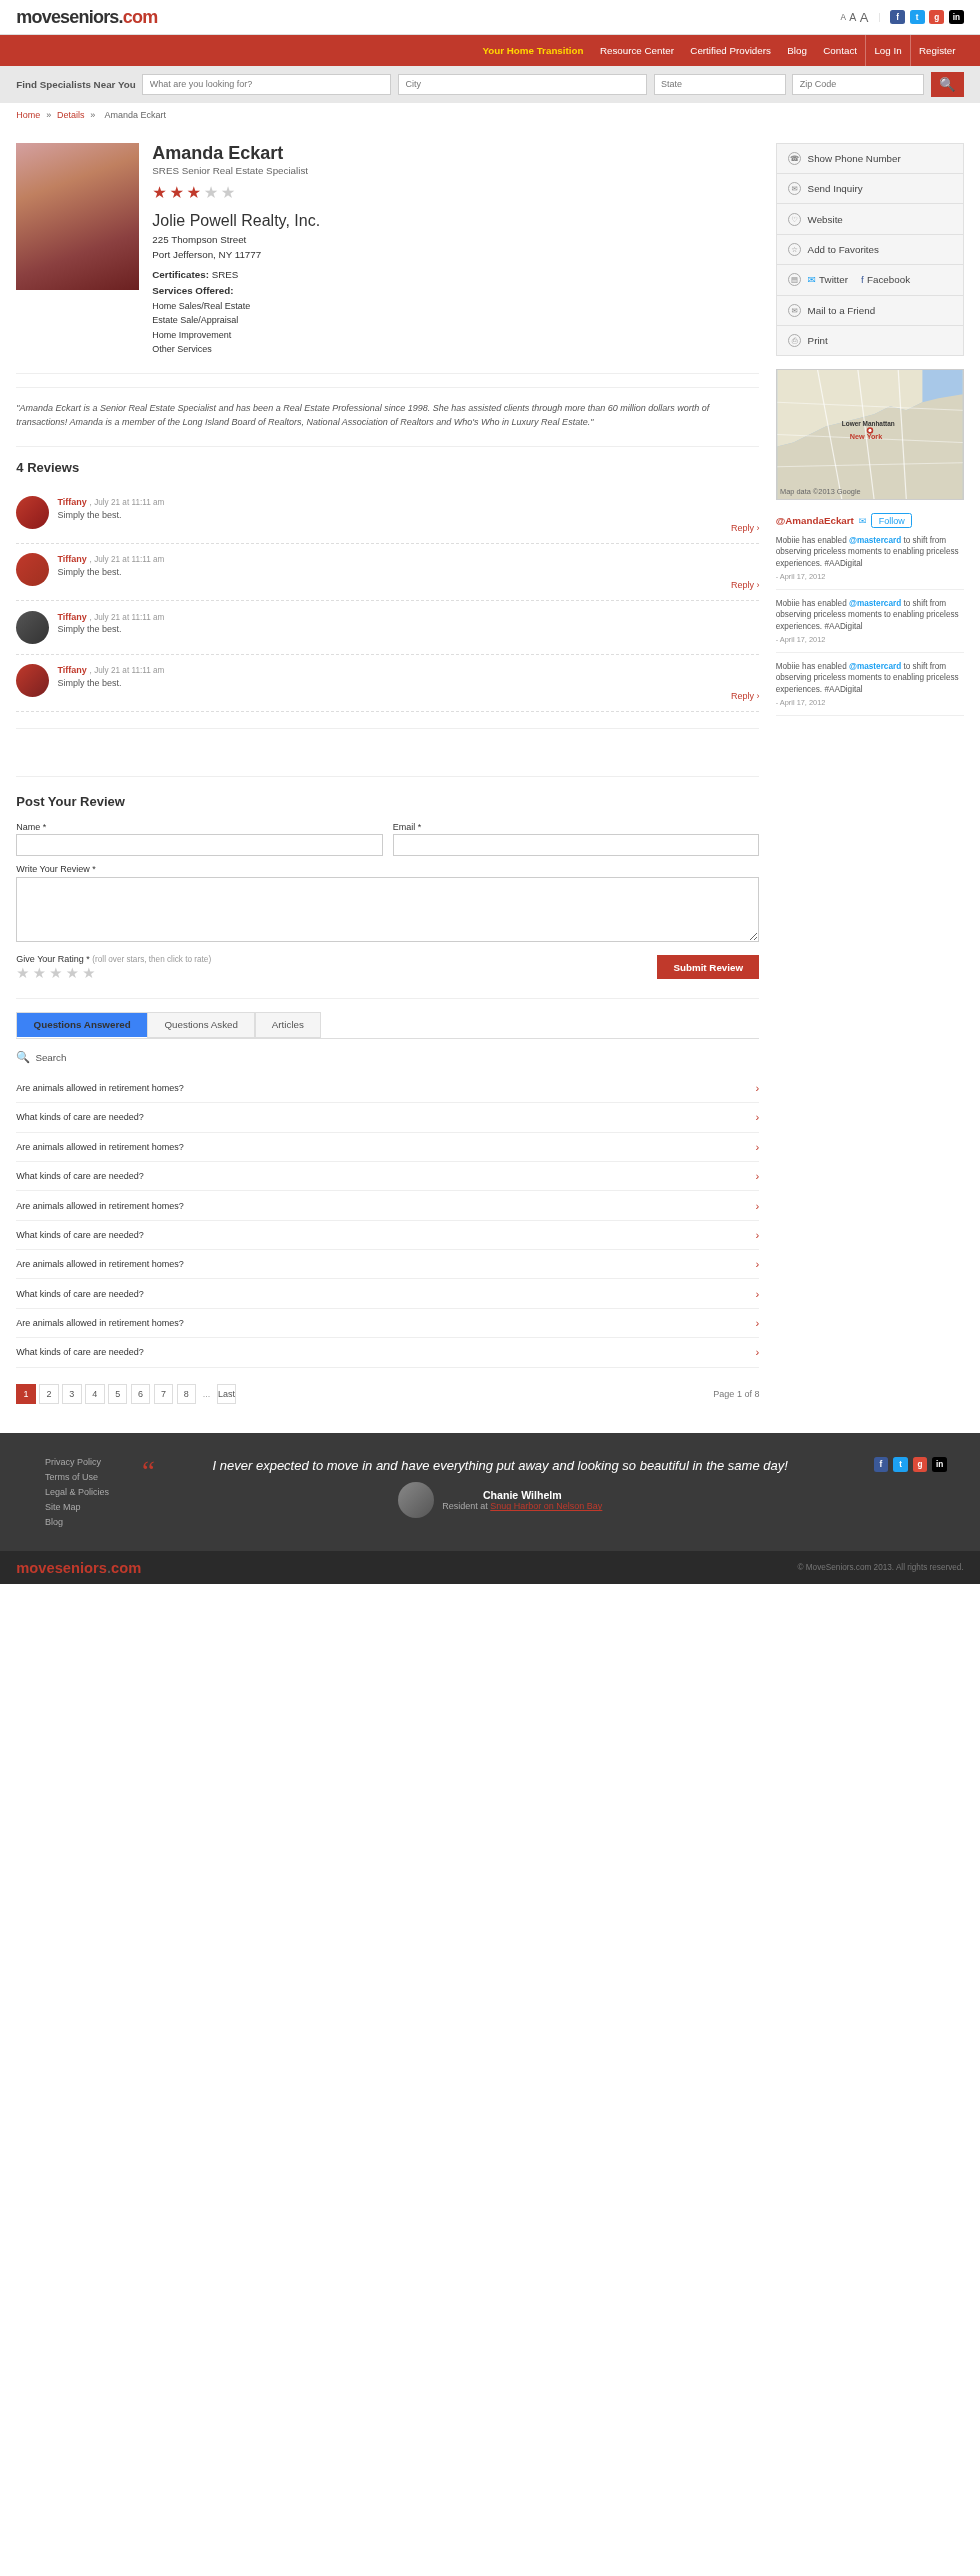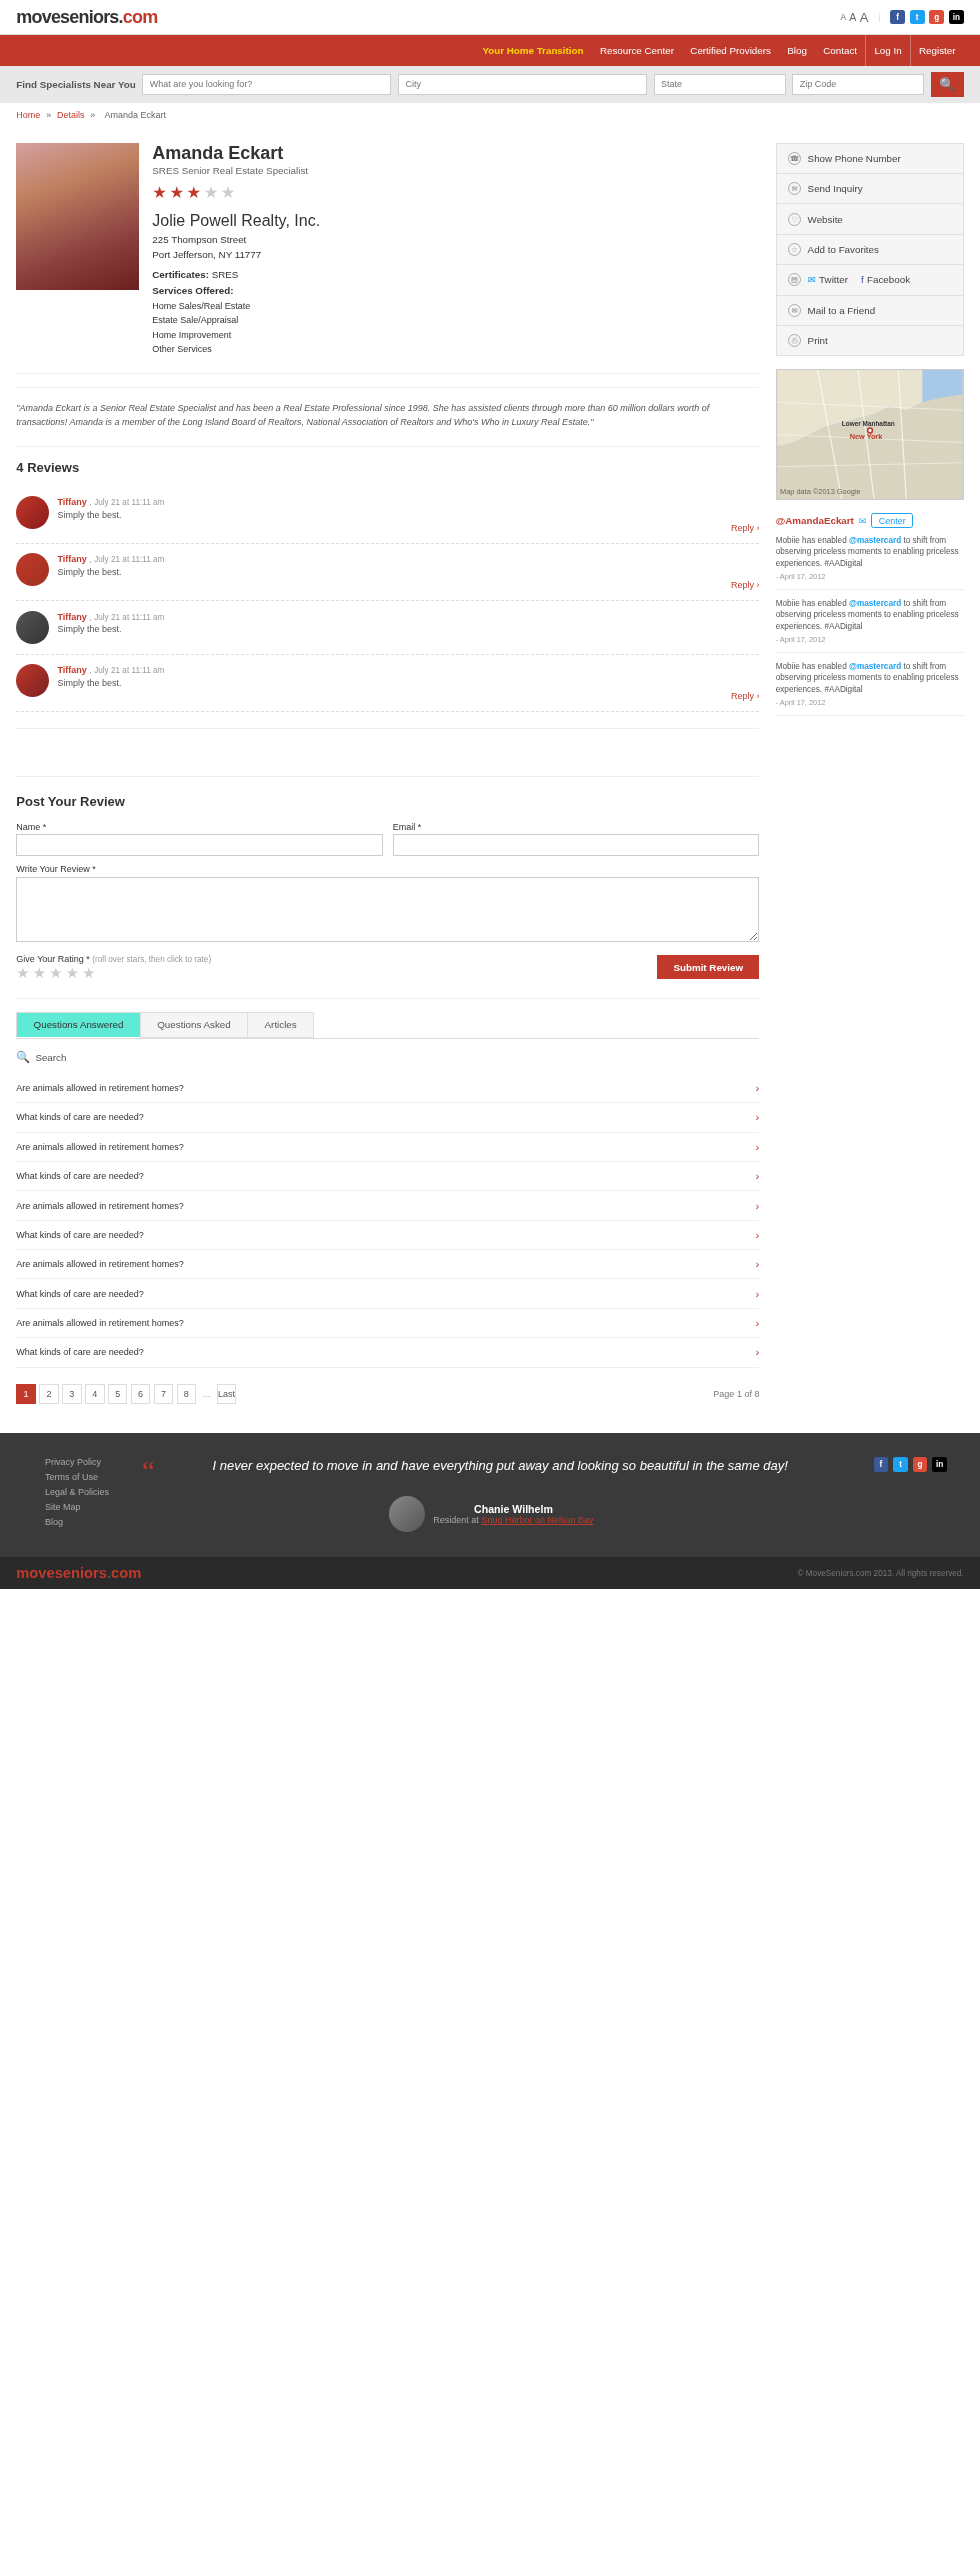"Center" span.follow-btn { text: Center -> Follow }
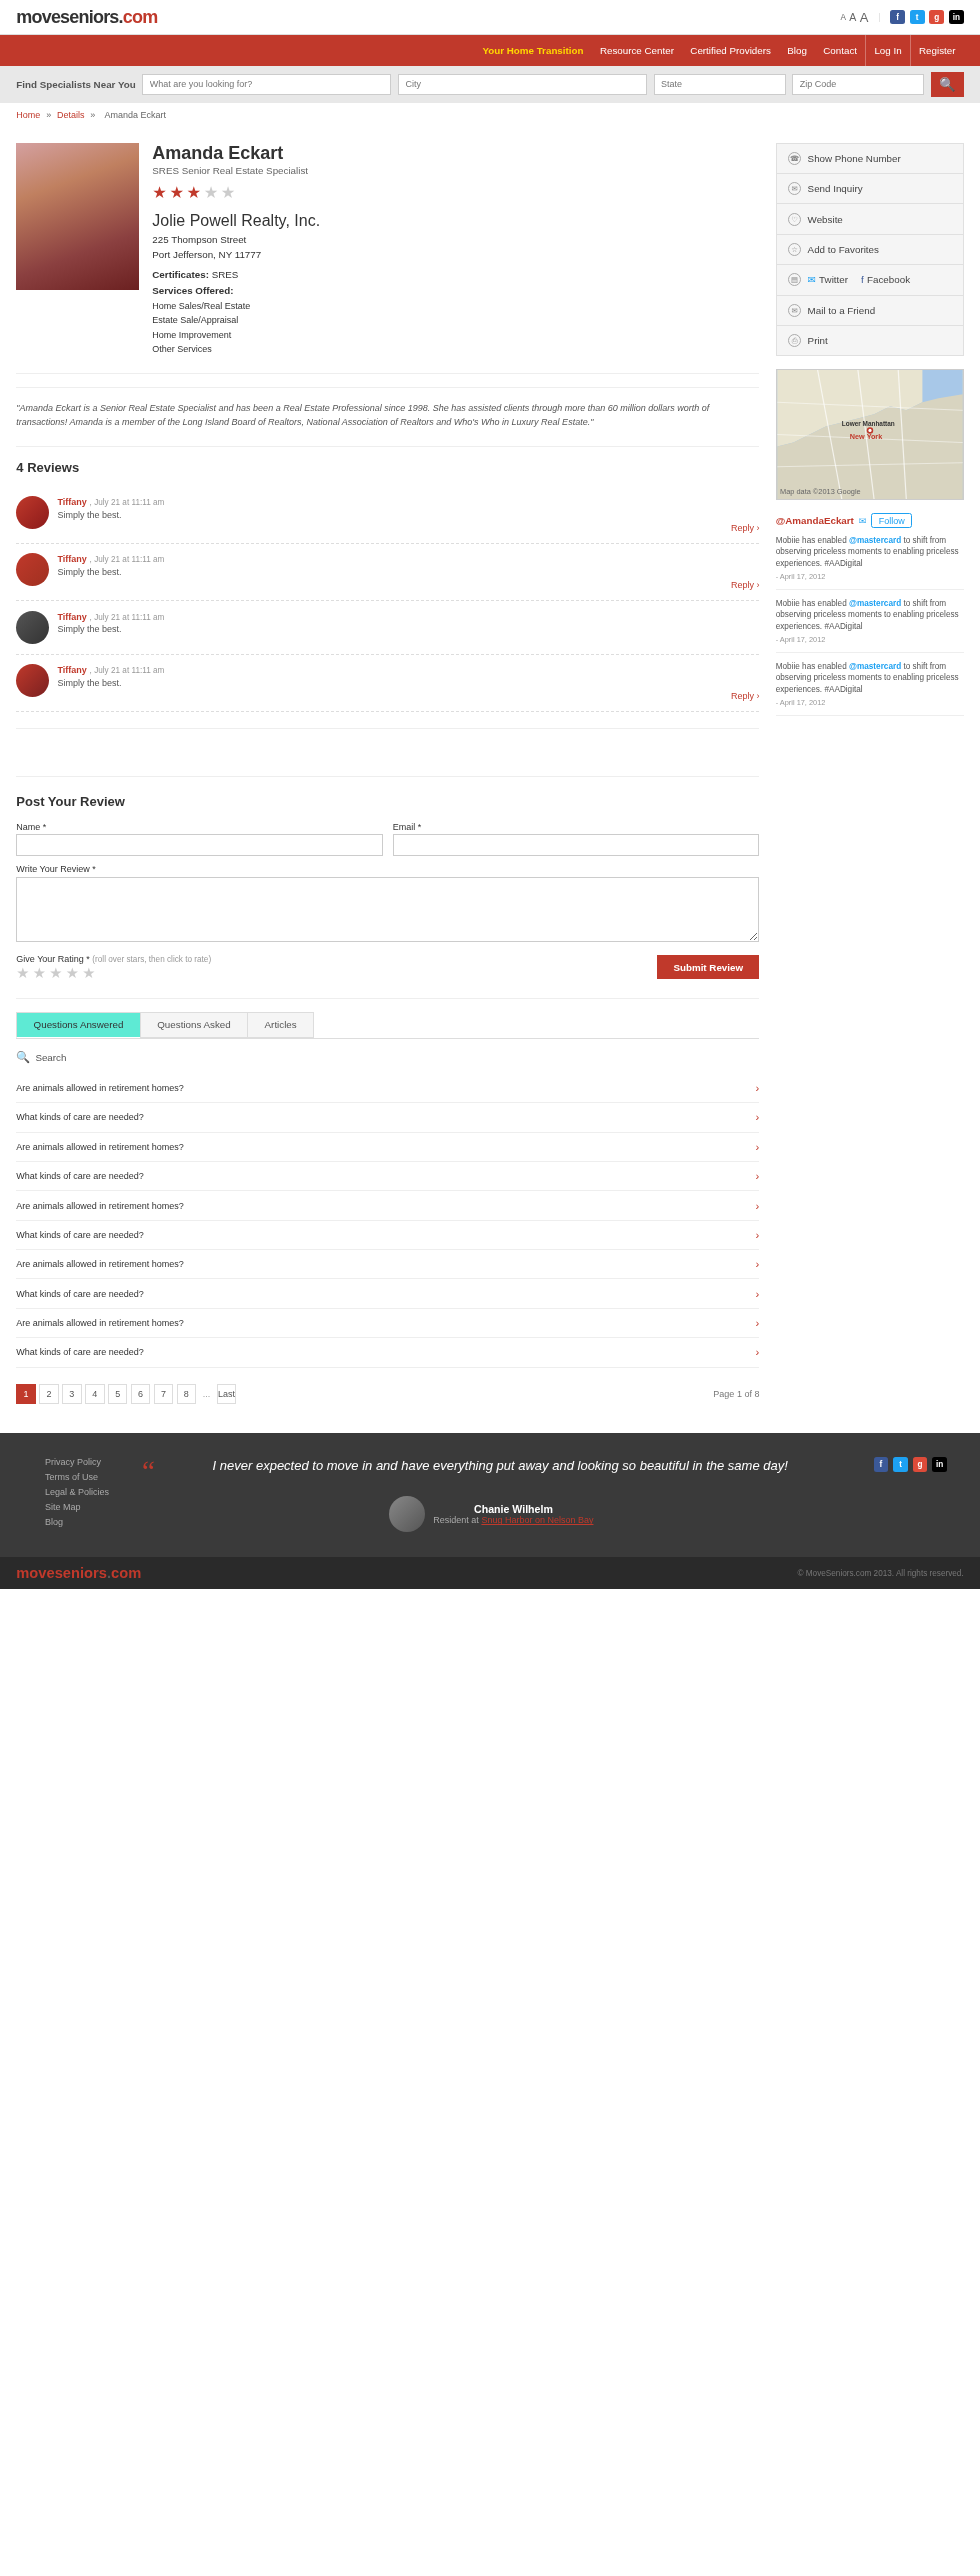"Questions Answered" .qa-tab.active { background: #5eead4 -> #3b82f6; font-weight: normal -> bold }
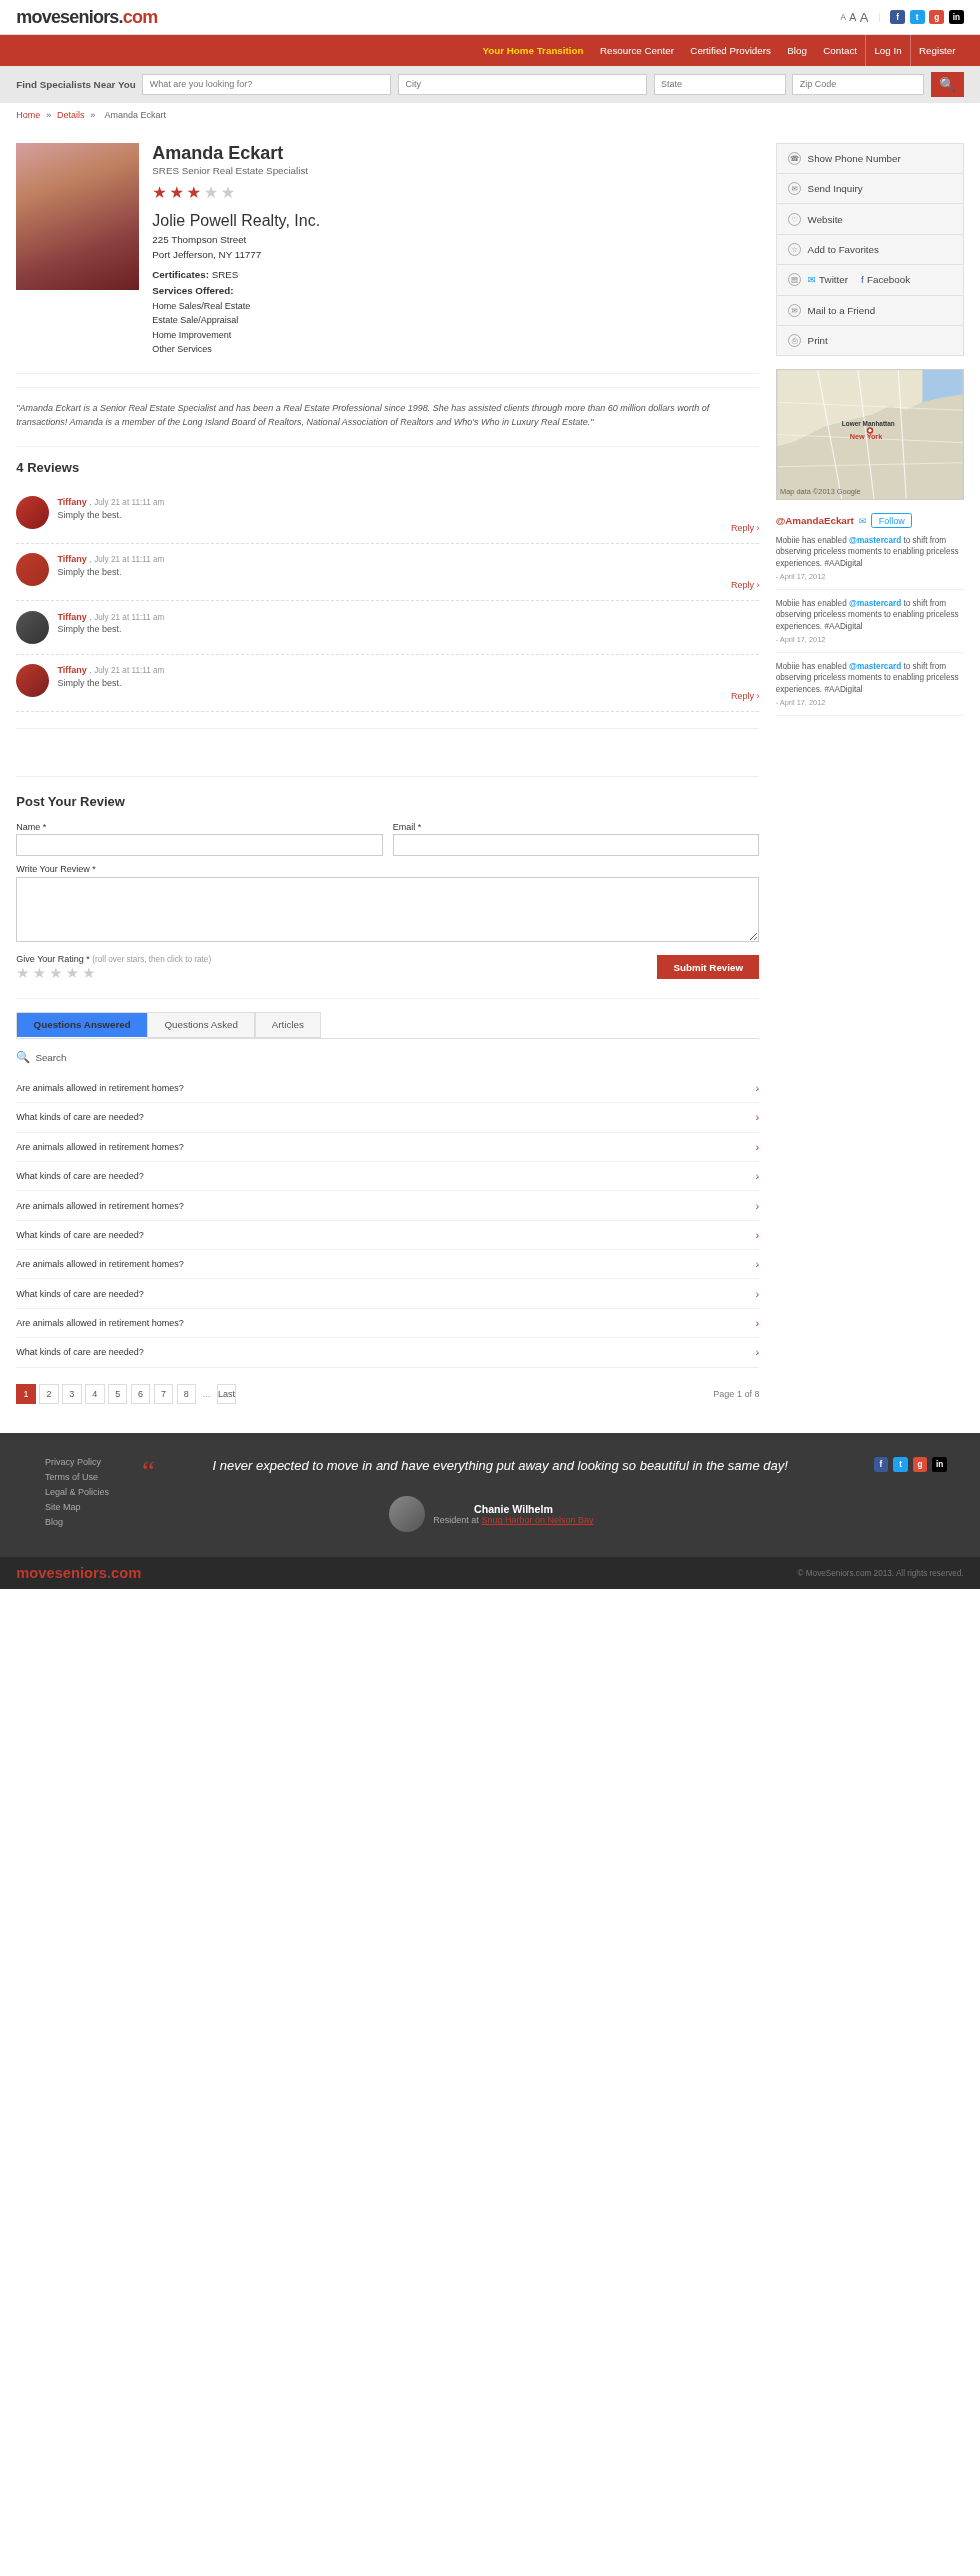"Chanie Wilhelm" .testimonial-person { margin-top: 21px -> 7px }
